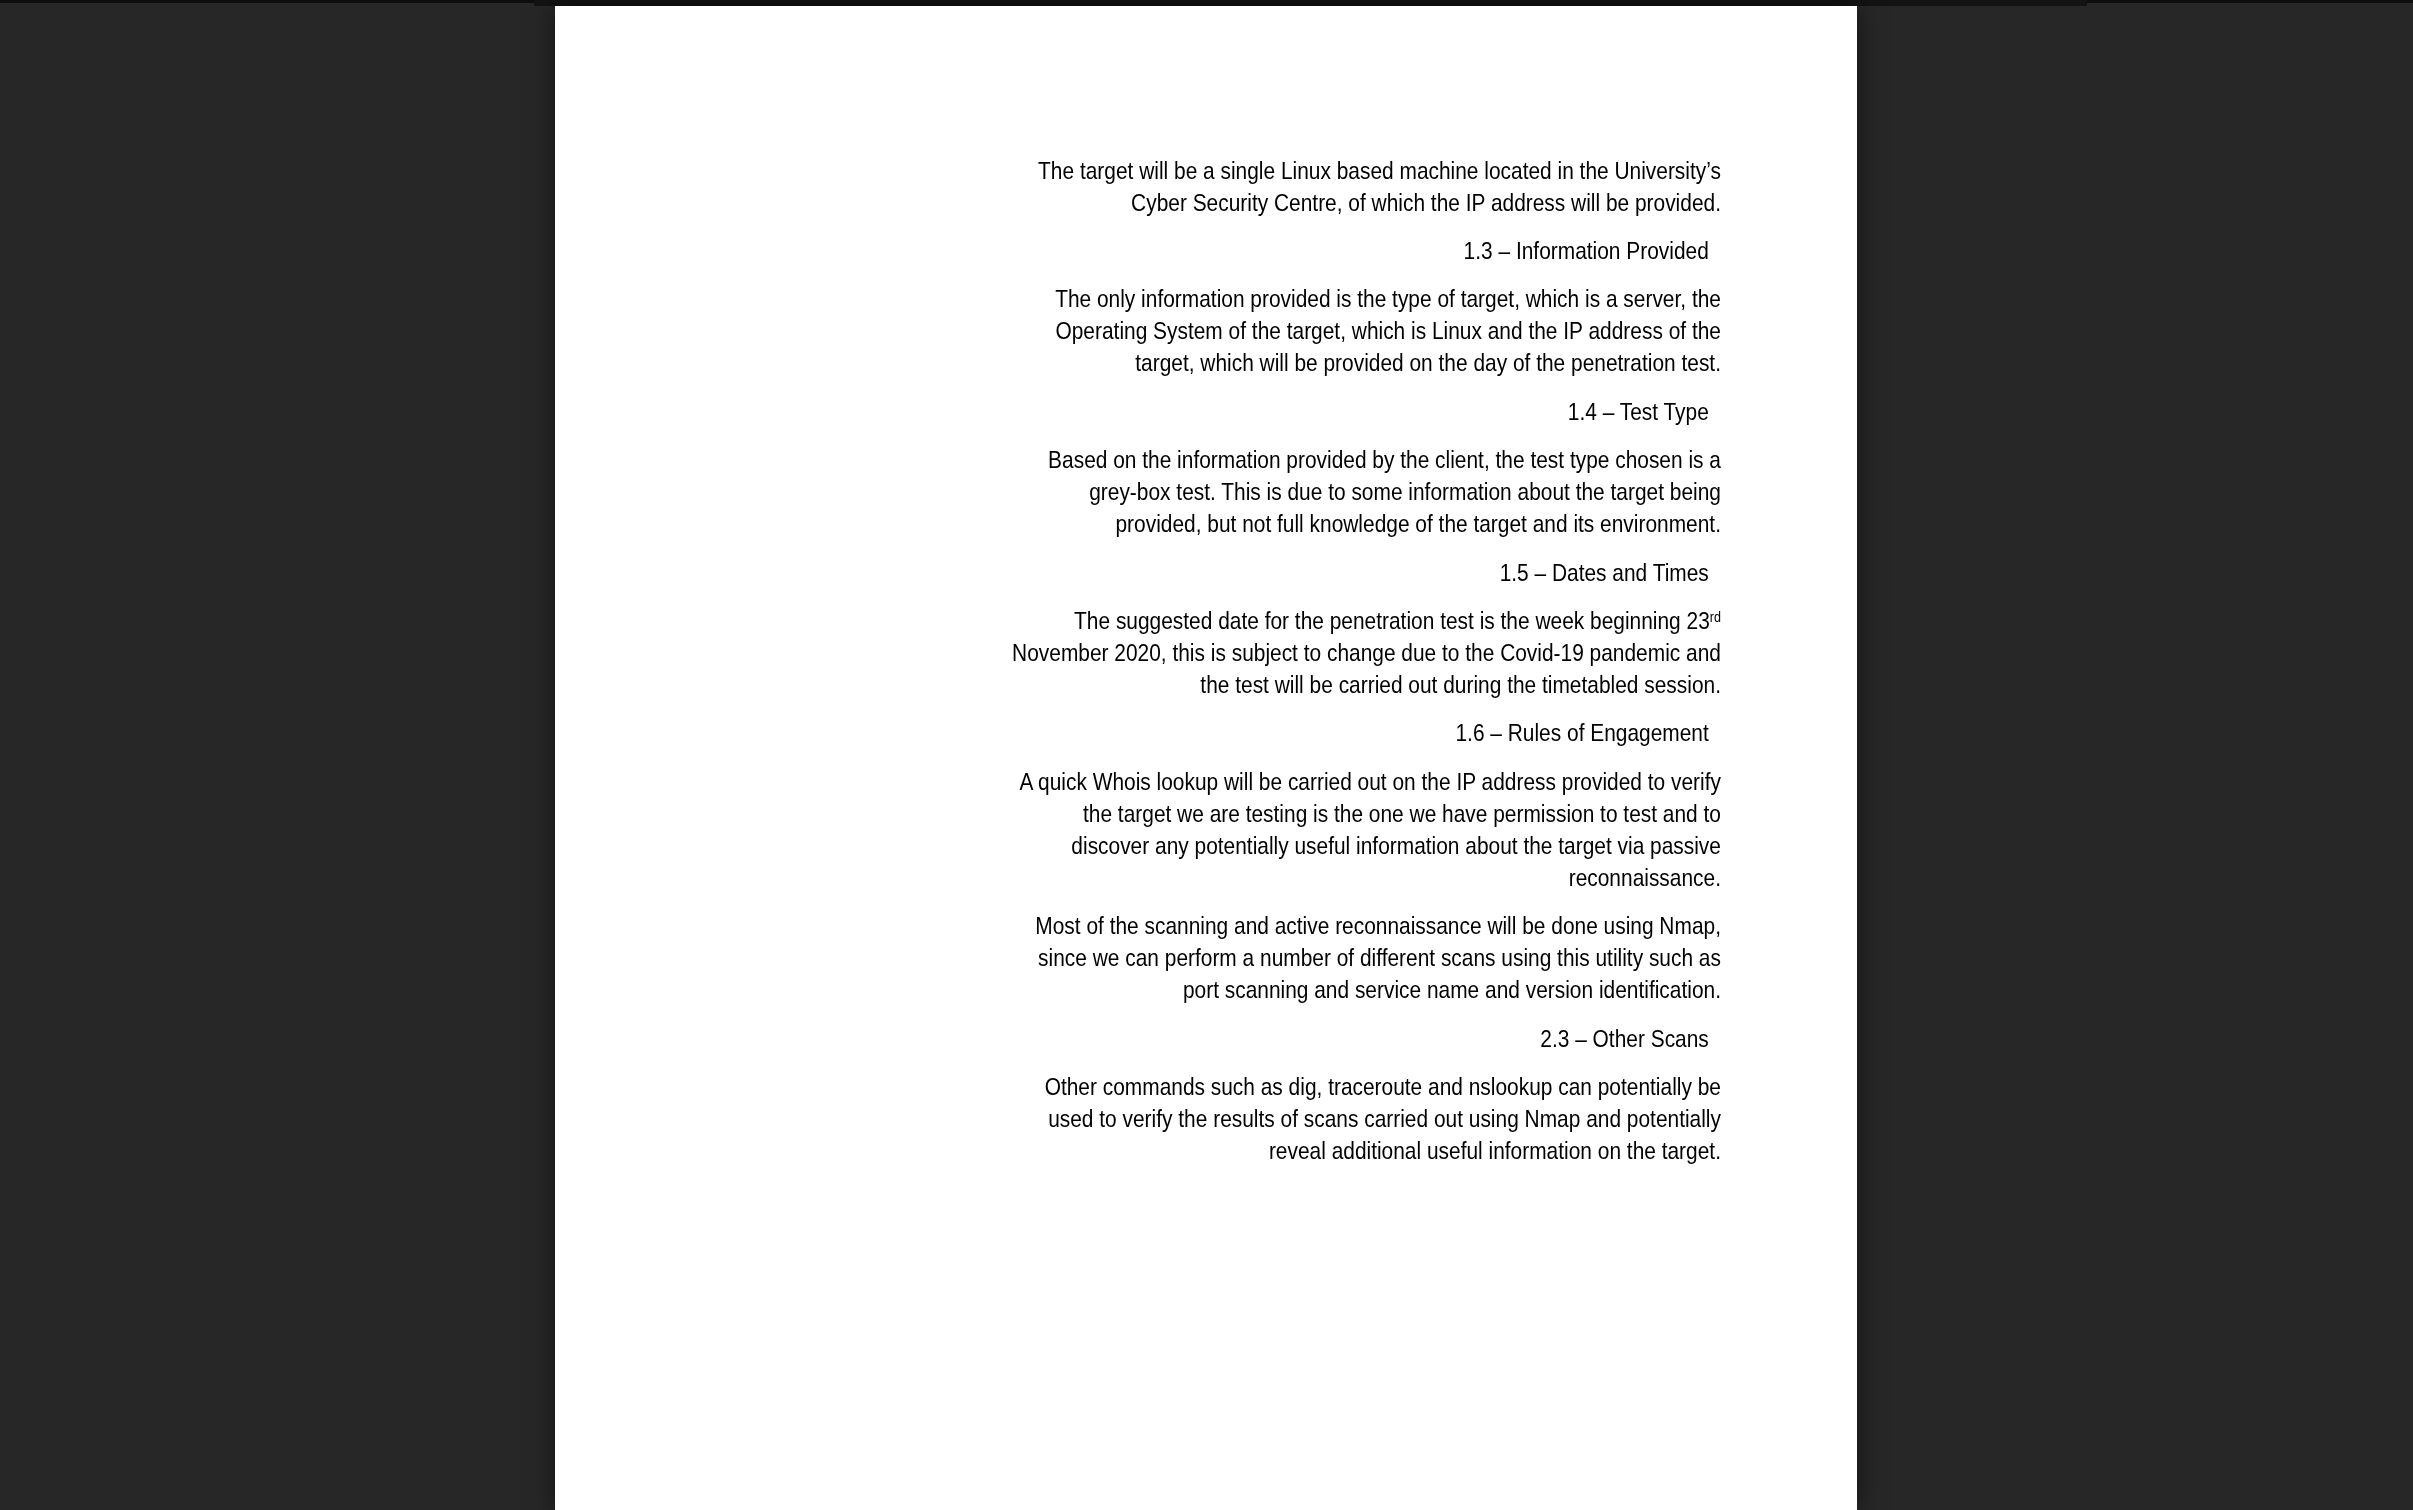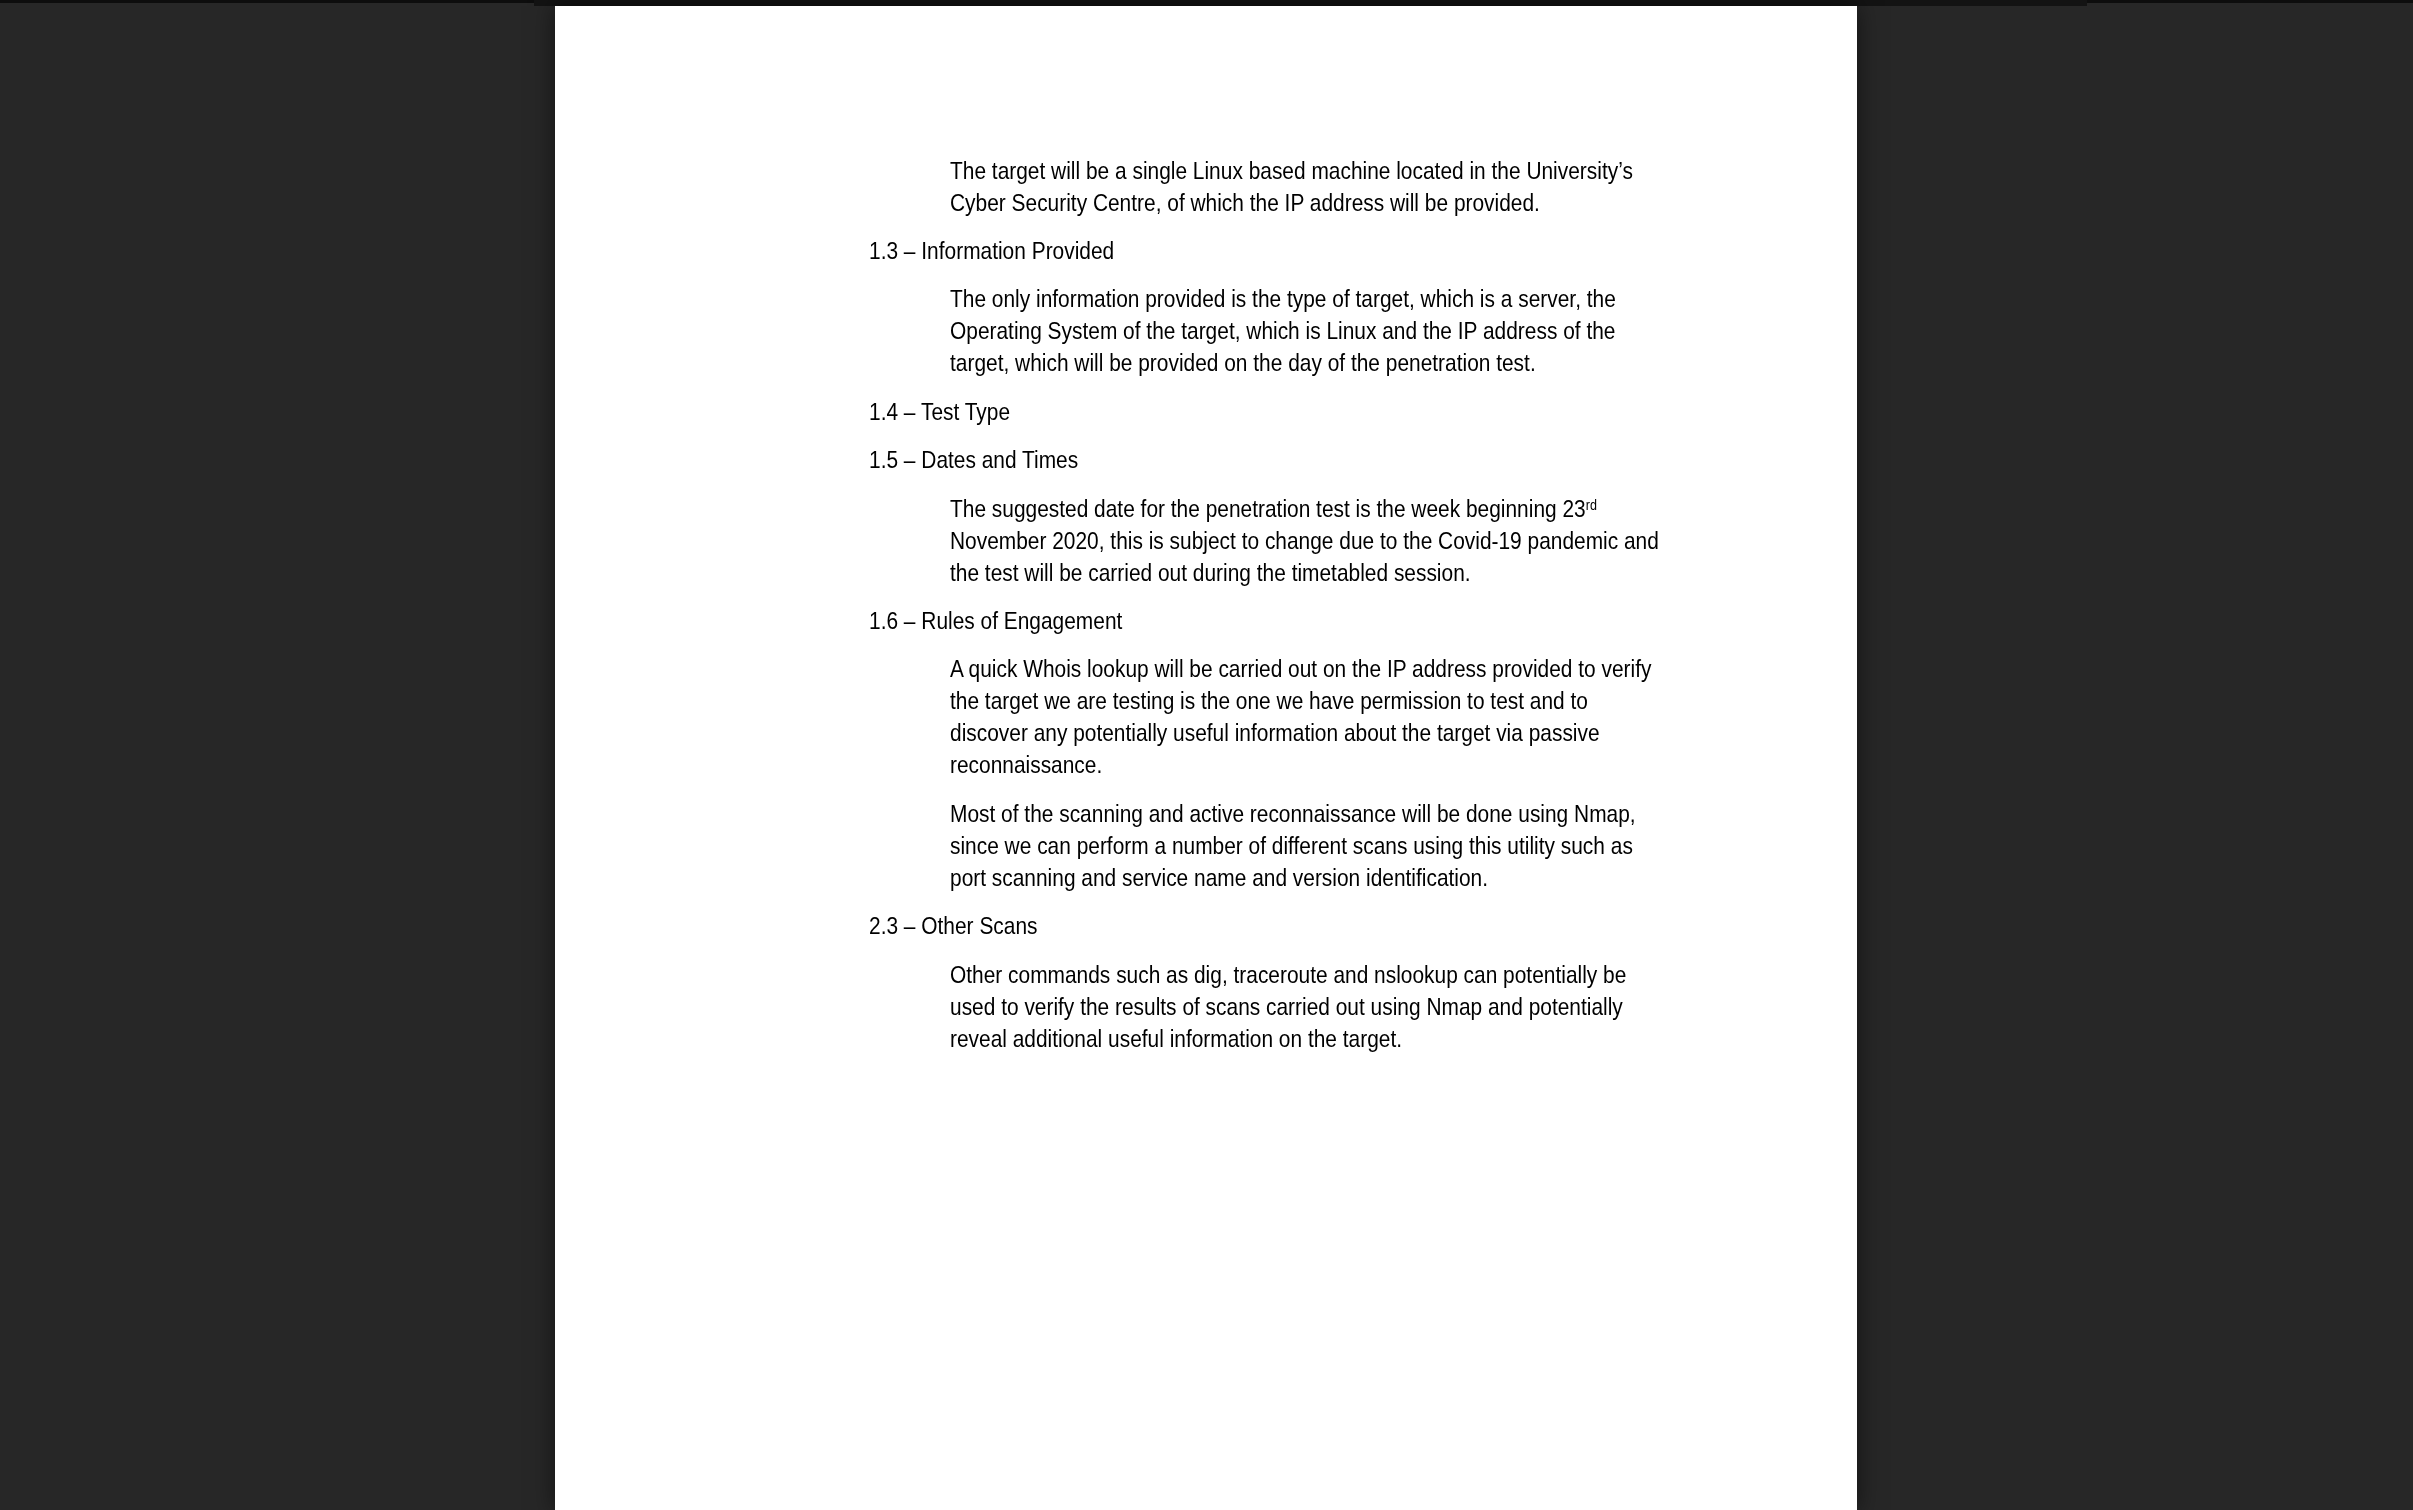"The target will be a" .page { text-align: none -> right }
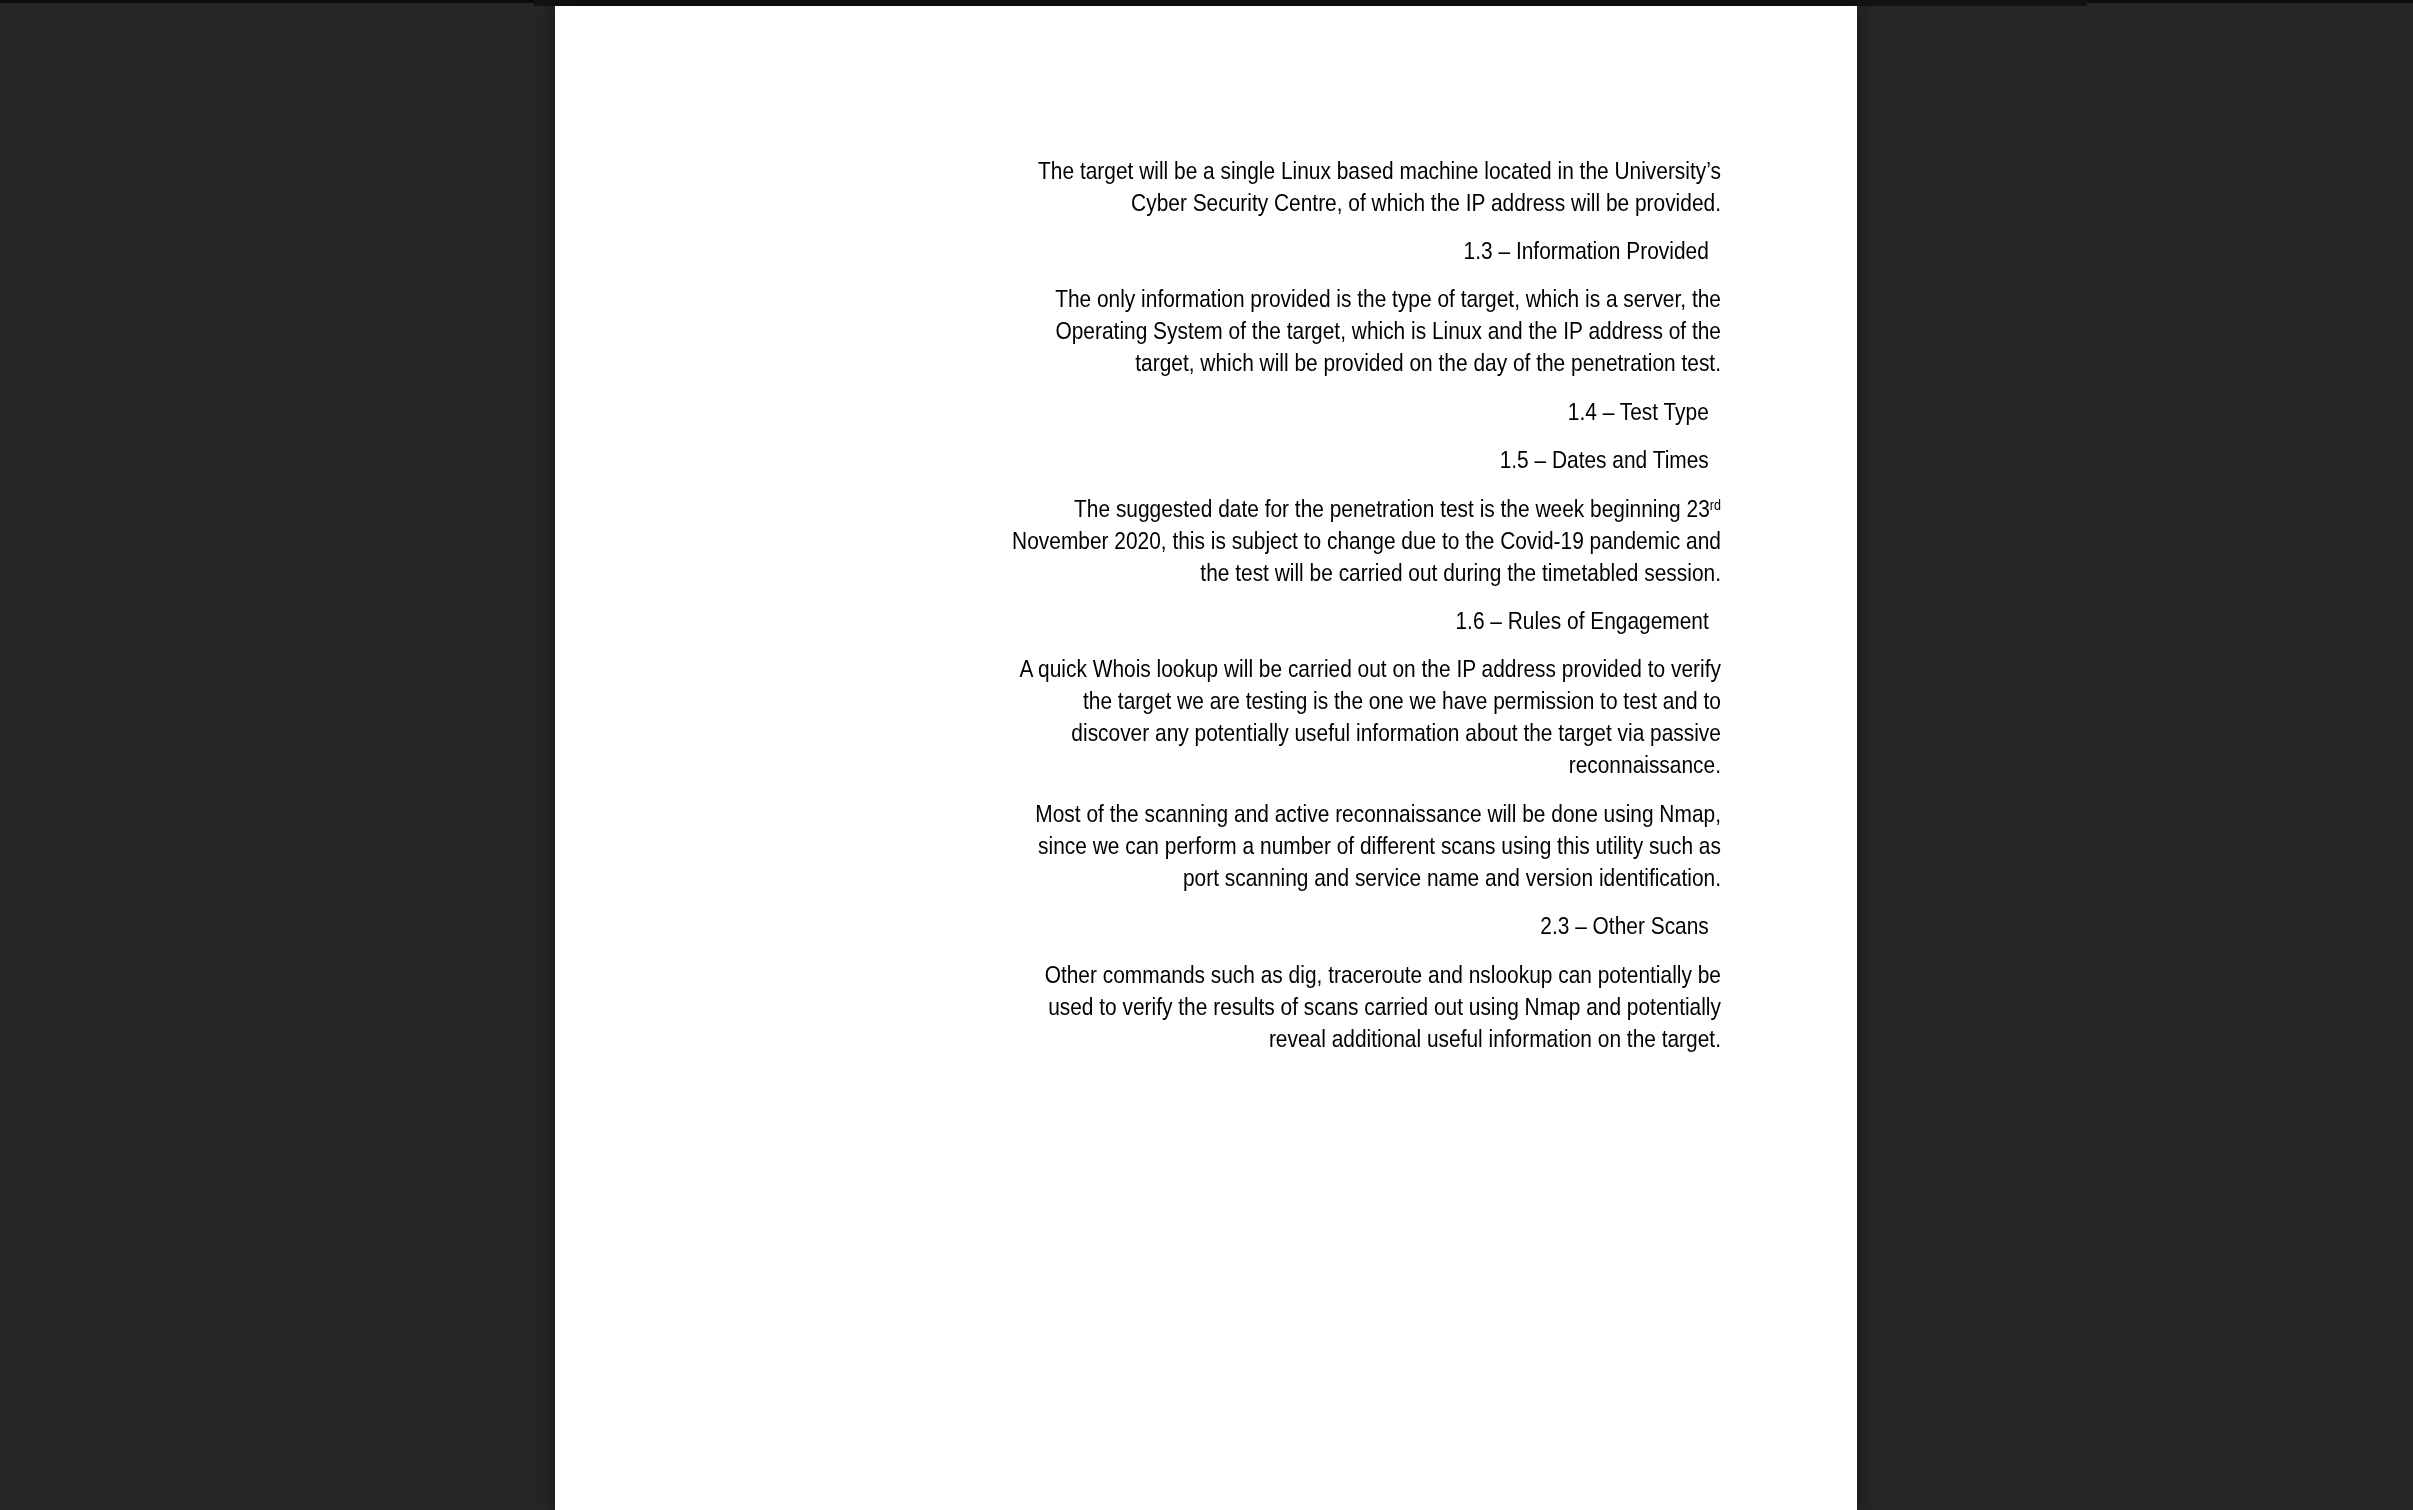"Based on the information provided" div.block { html: none -> <div> <div>Based on the information provided by the client, the test type chosen is a</div> <div>grey-box test. This is due to some information about the target being</div> <div>provided, but not full knowledge of the target and its environment.</div> </div> }
